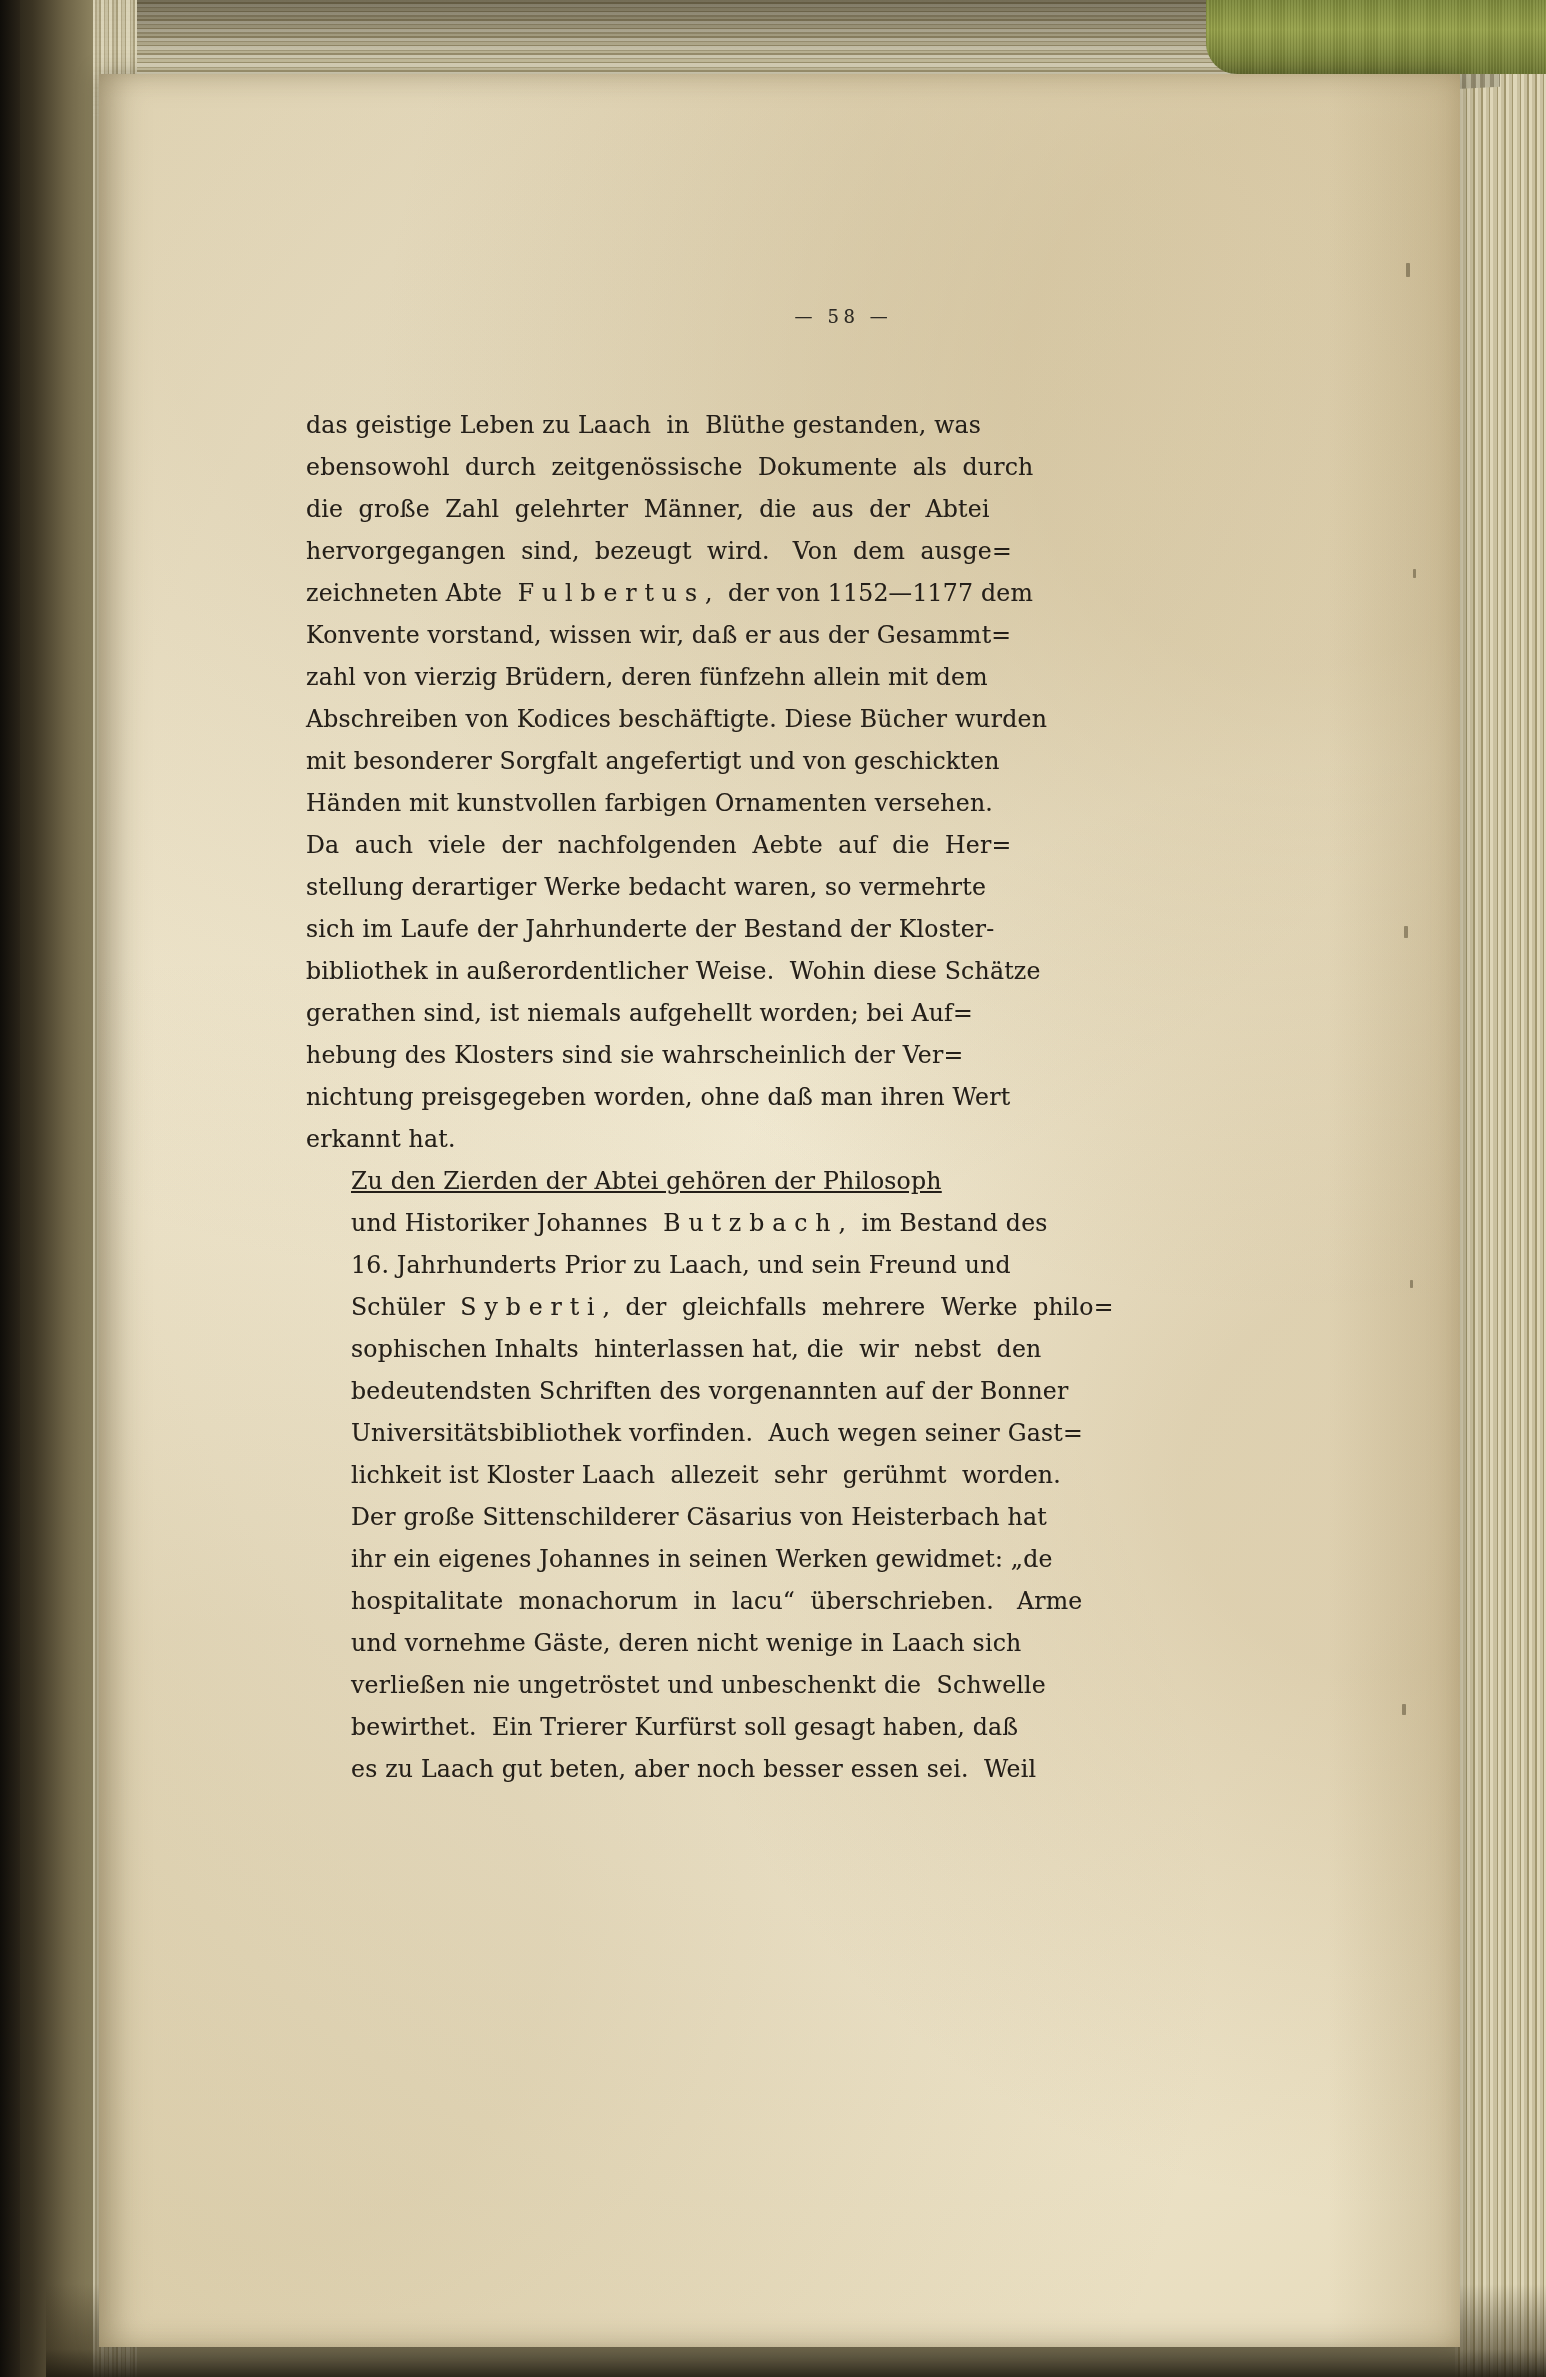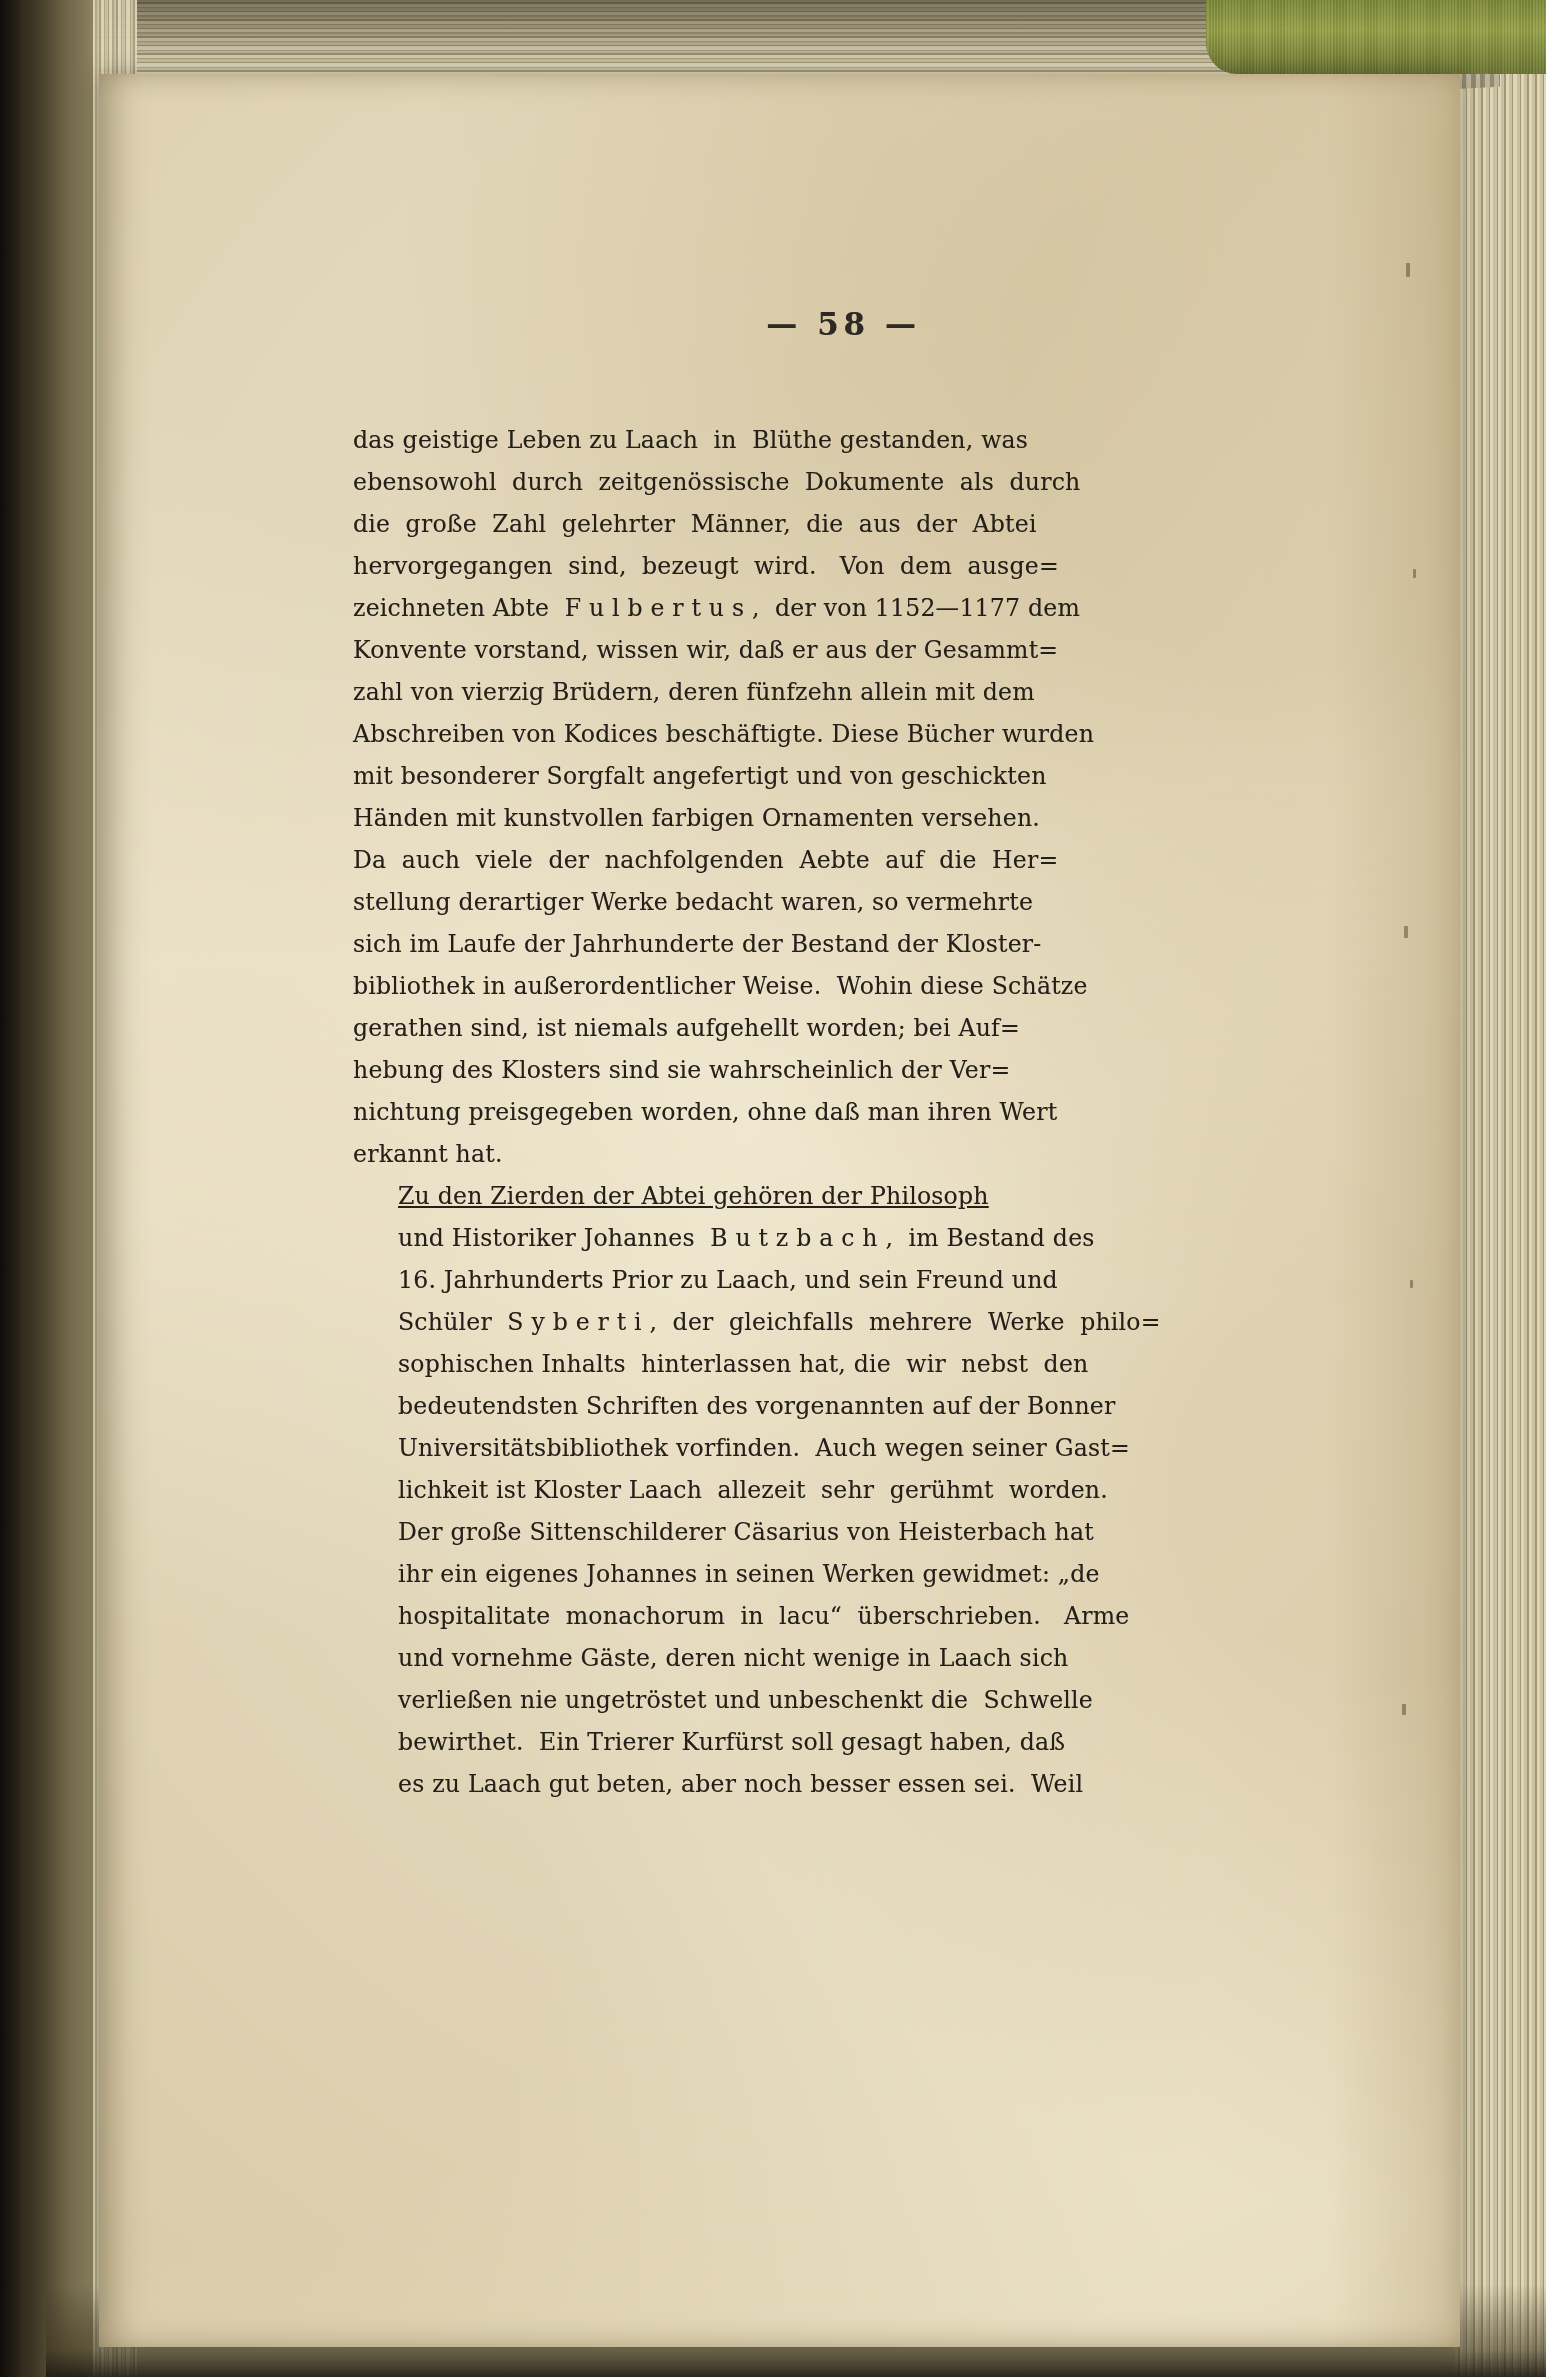"— 58 —" #folio { font-size: 31px -> 18px; font-weight: 700 -> 400 }
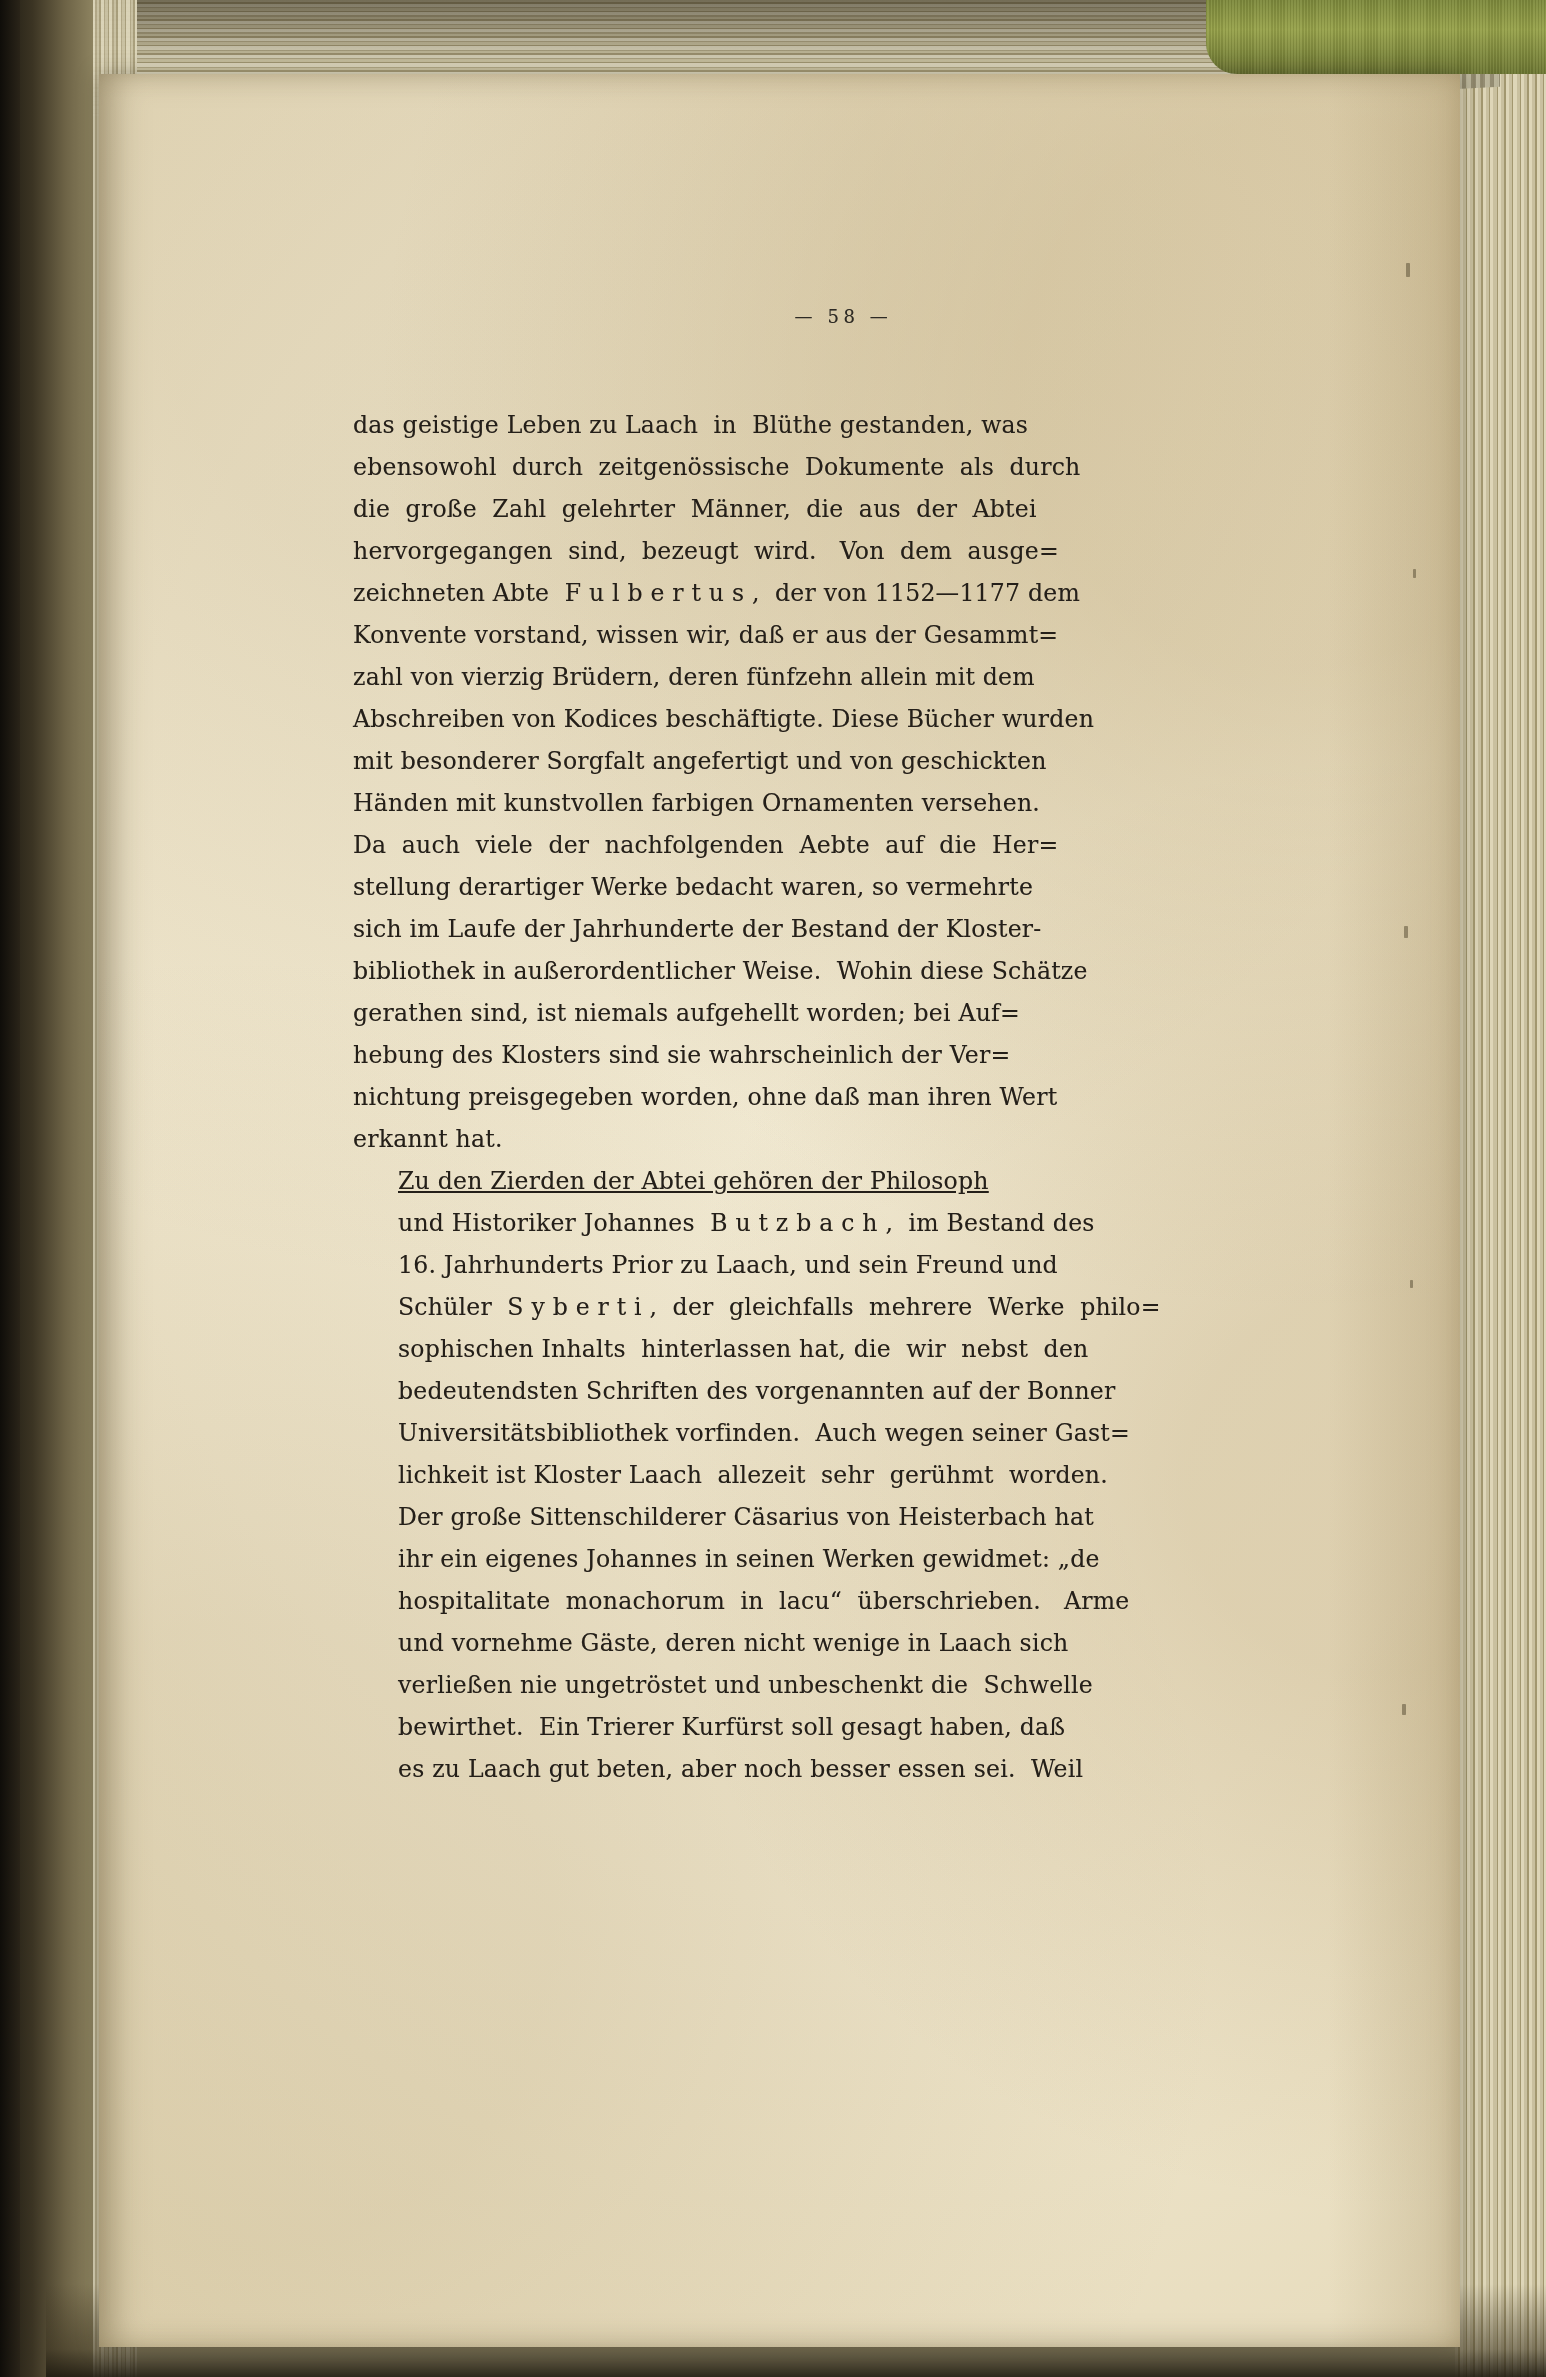"das geistige Leben zu Laach" .line { margin-left: 47px -> none }
